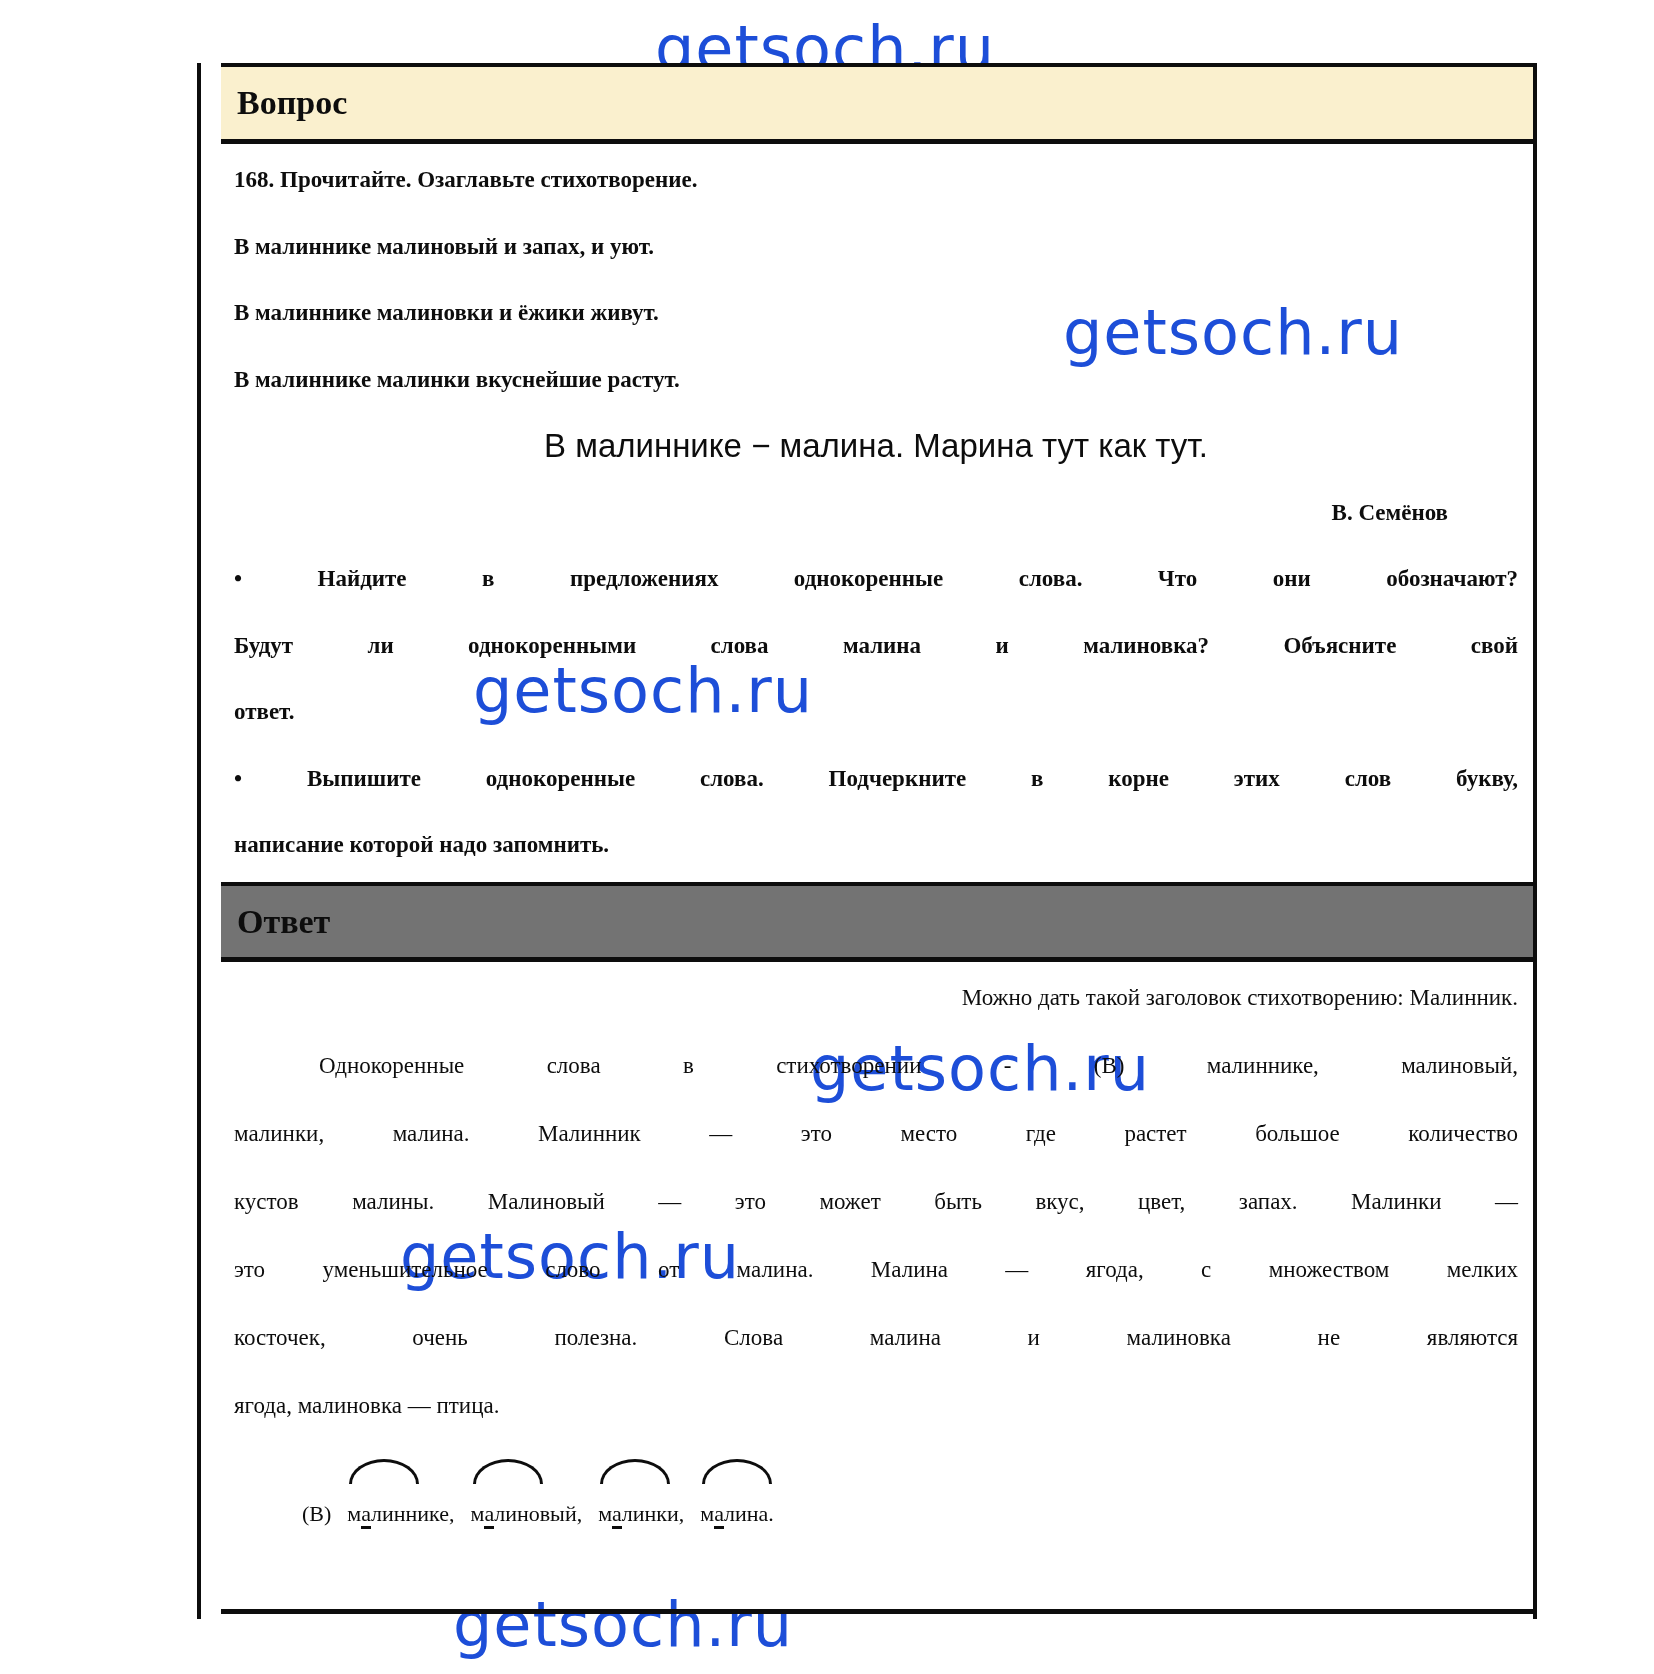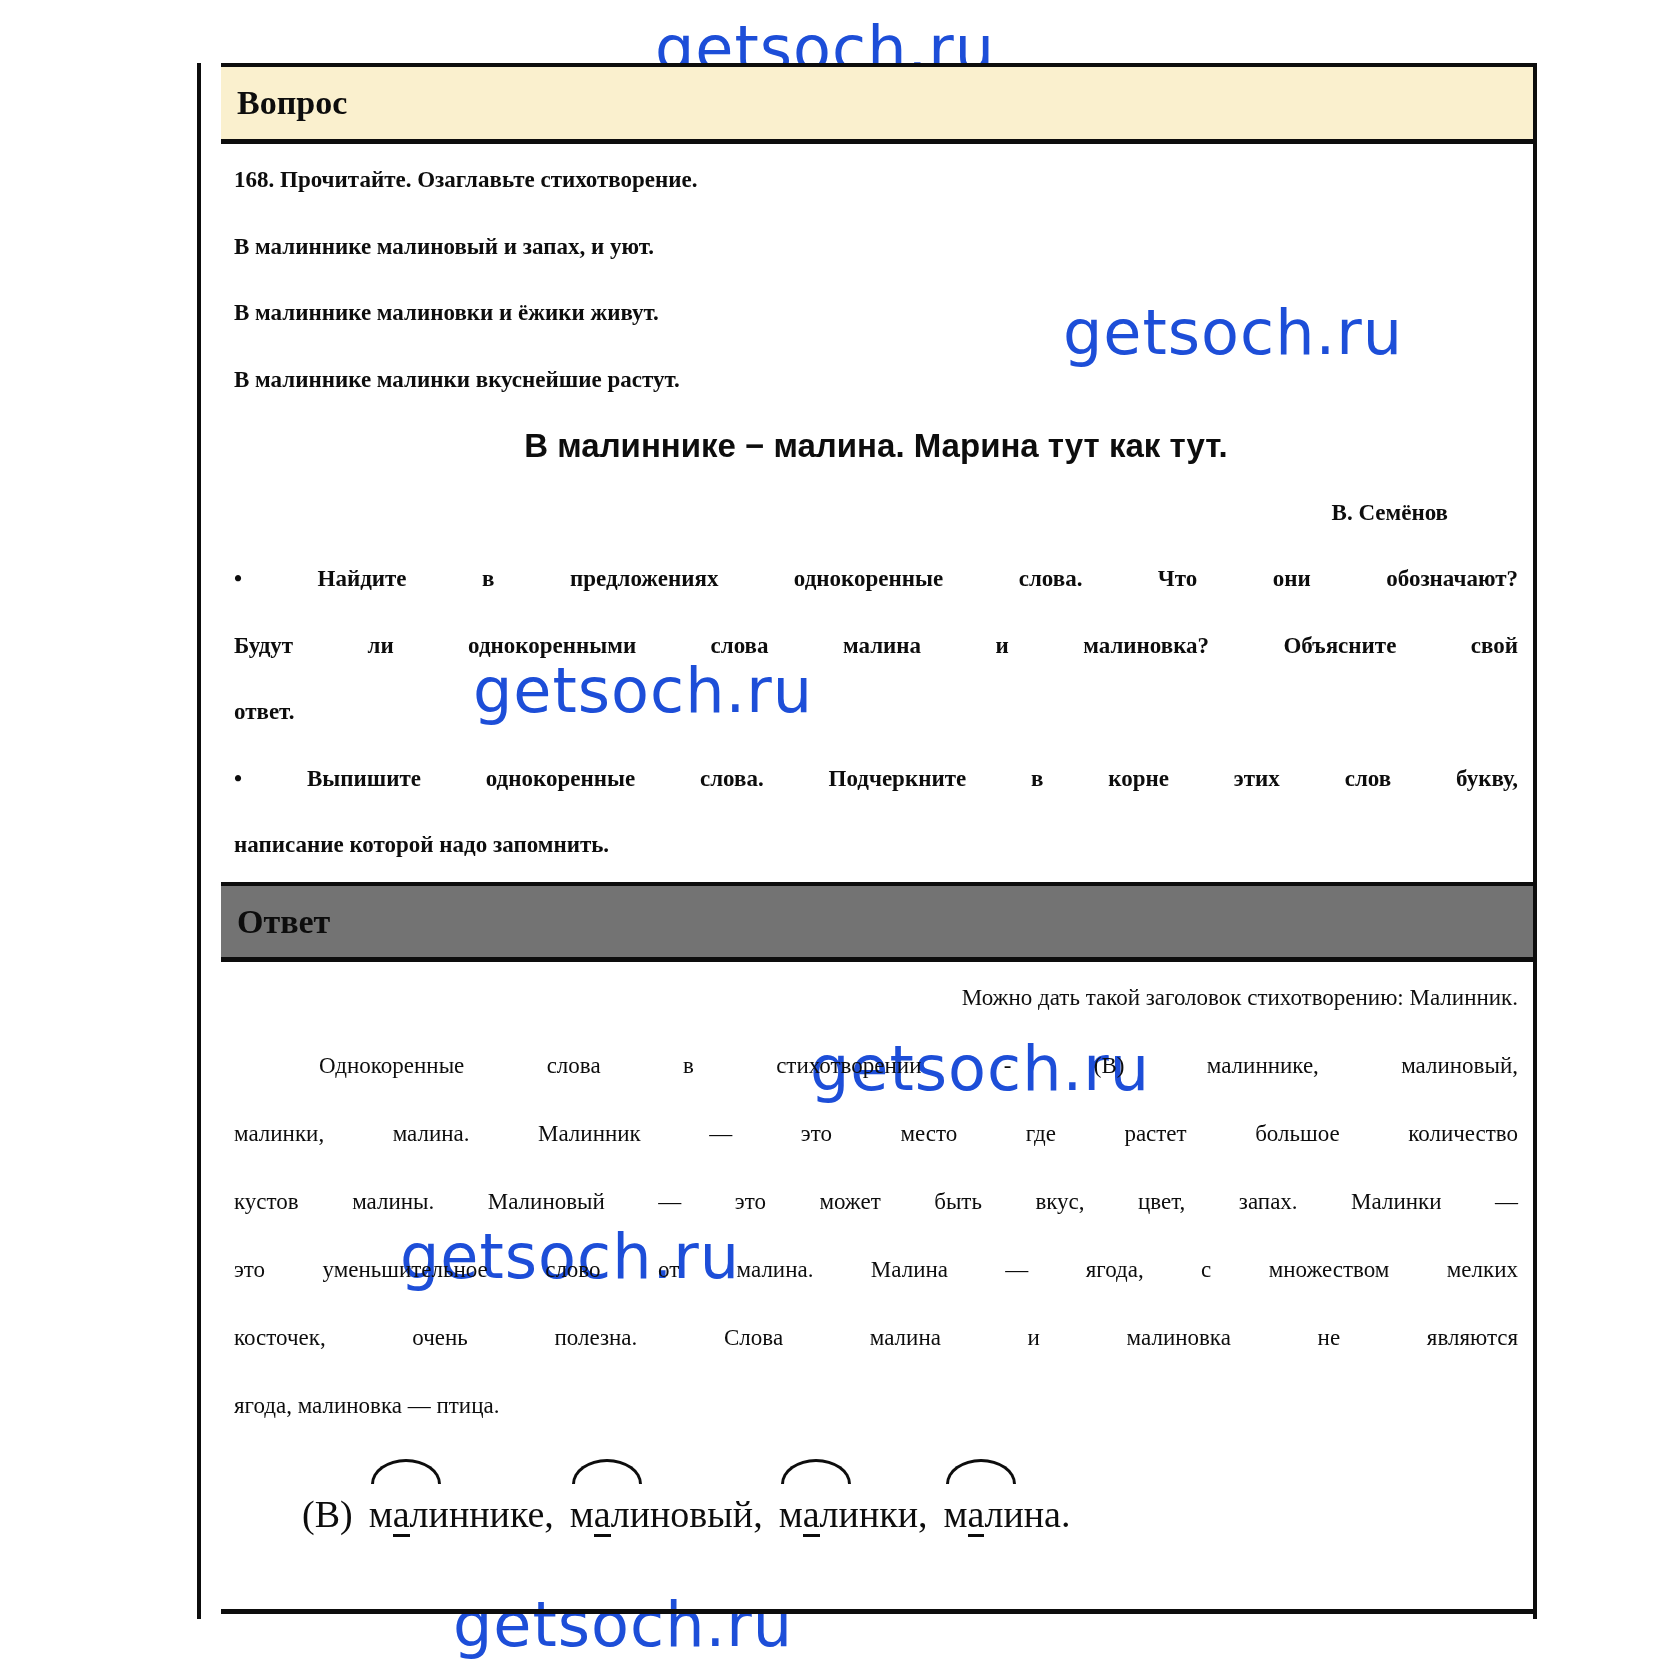"В малиннике − малина. Марина" .line.center-sans { font-weight: bold -> normal }
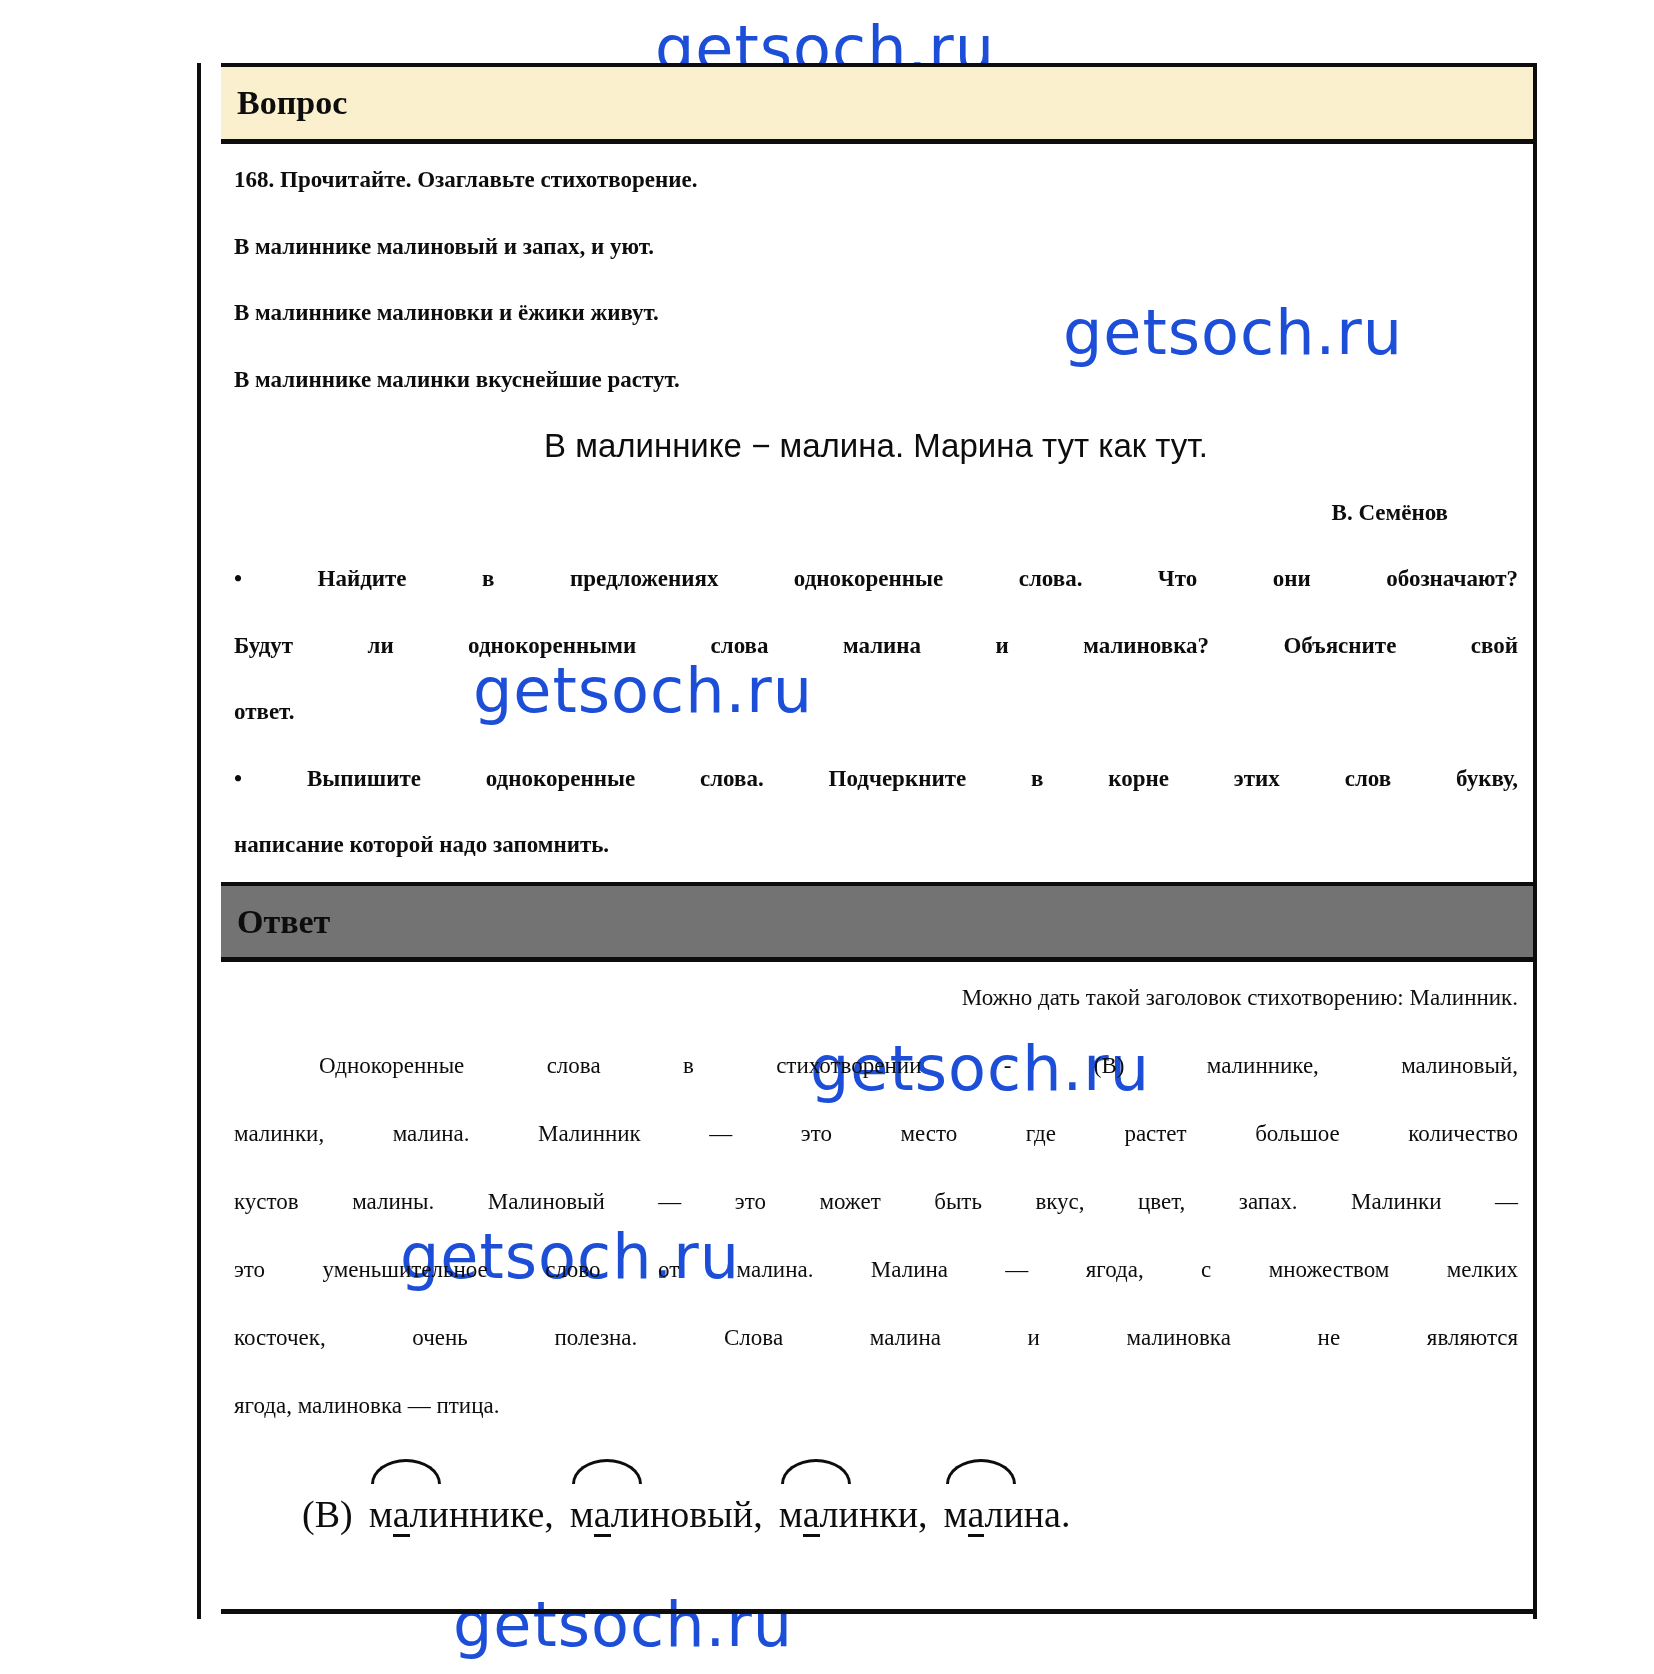"(В) малиннике, малиновый, малинки," .marked-line { font-size: 38px -> 22px }
